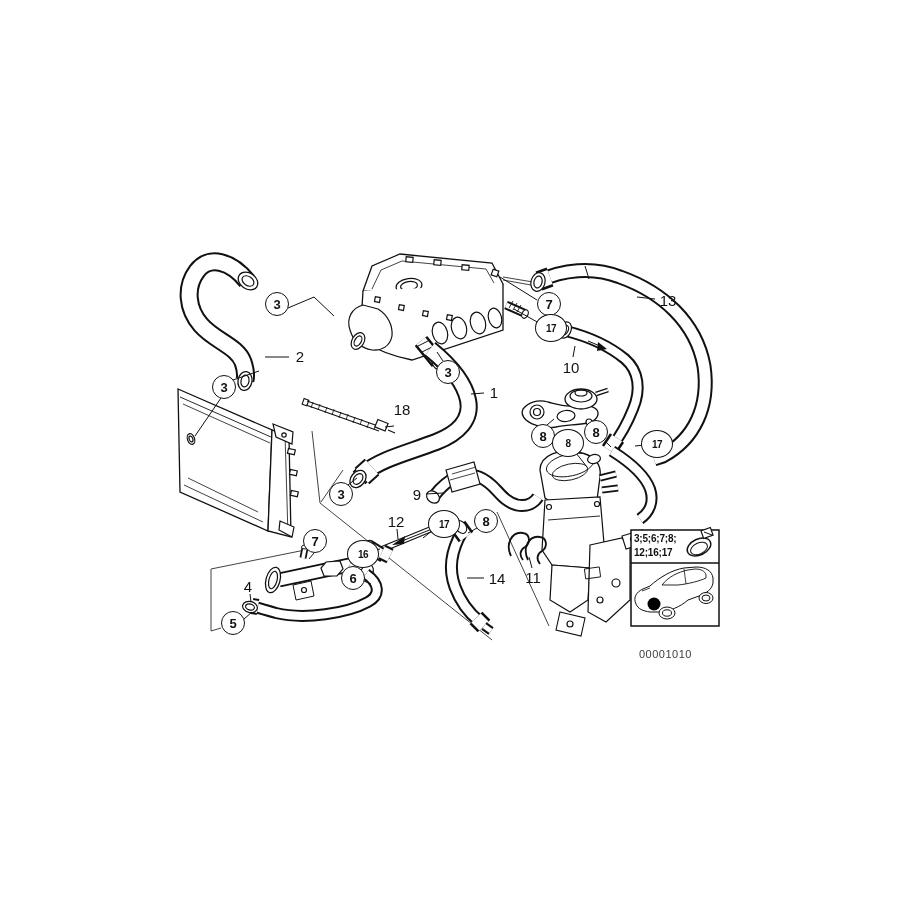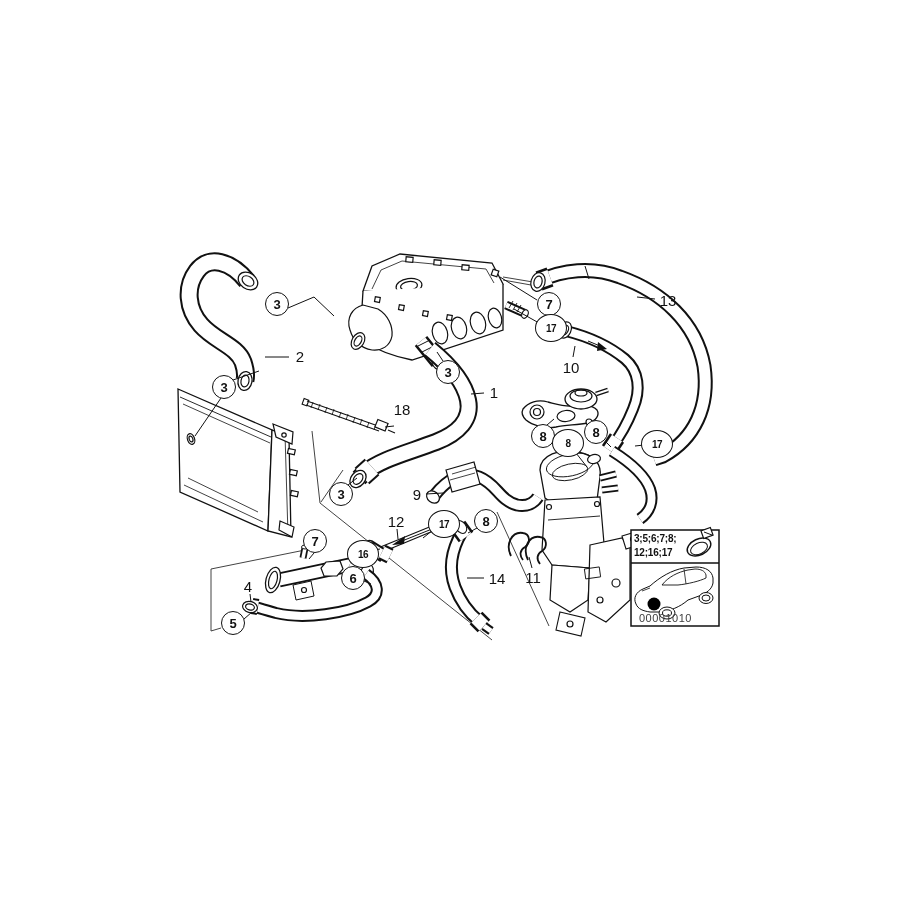"00001010" .diagram-id { top: 612px -> 648px }
